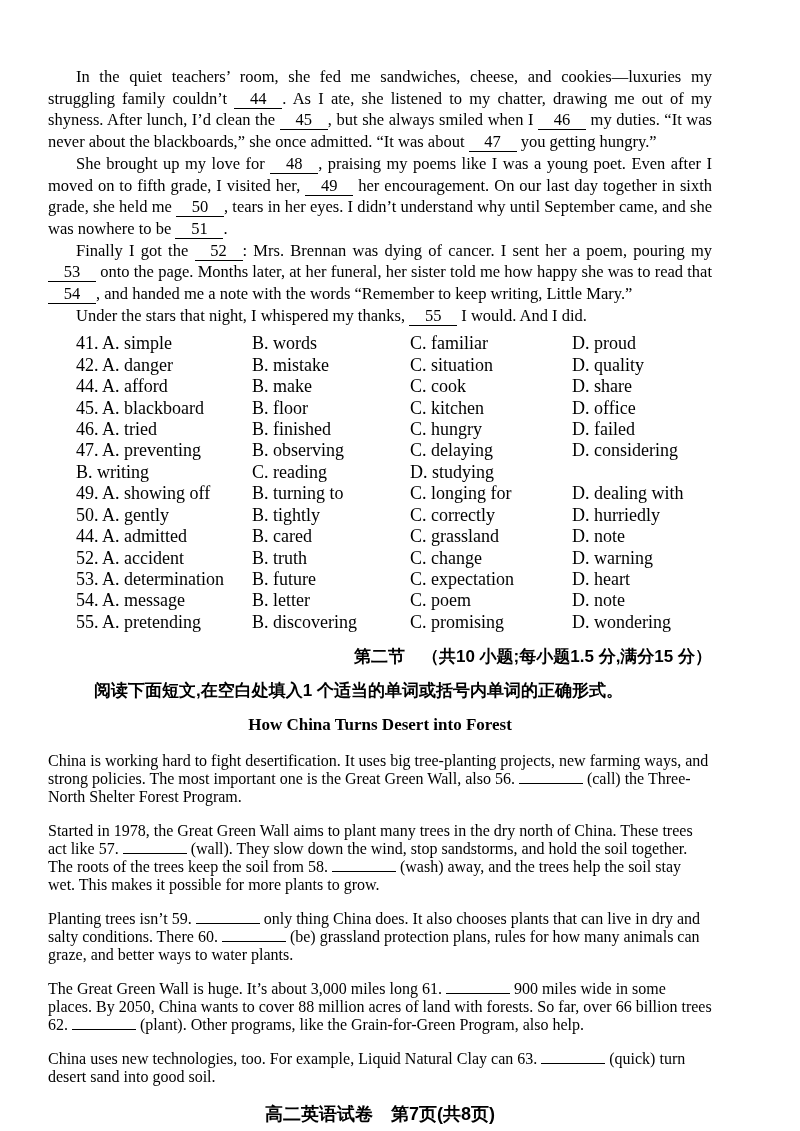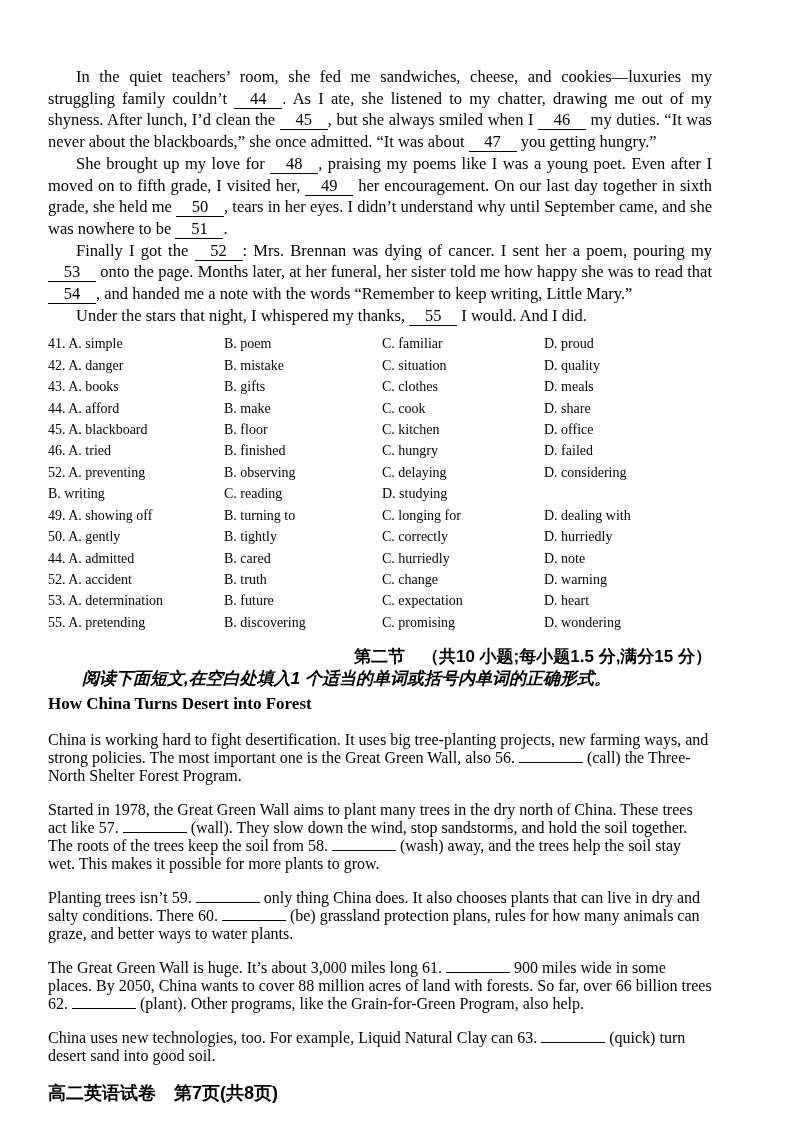"41. A. simple" .opt-row { font-size: 14px -> 18px; margin-left: none -> 28px }
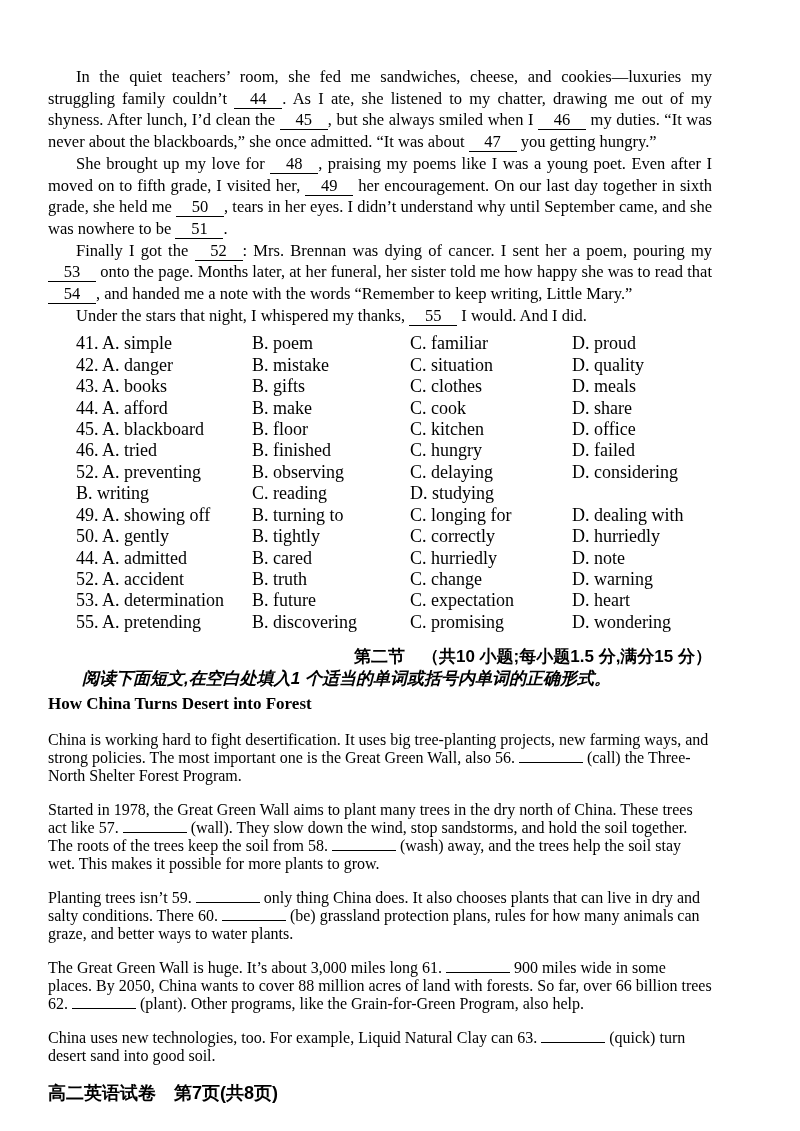"B. poem" div.opt-cell { text: poem -> words }
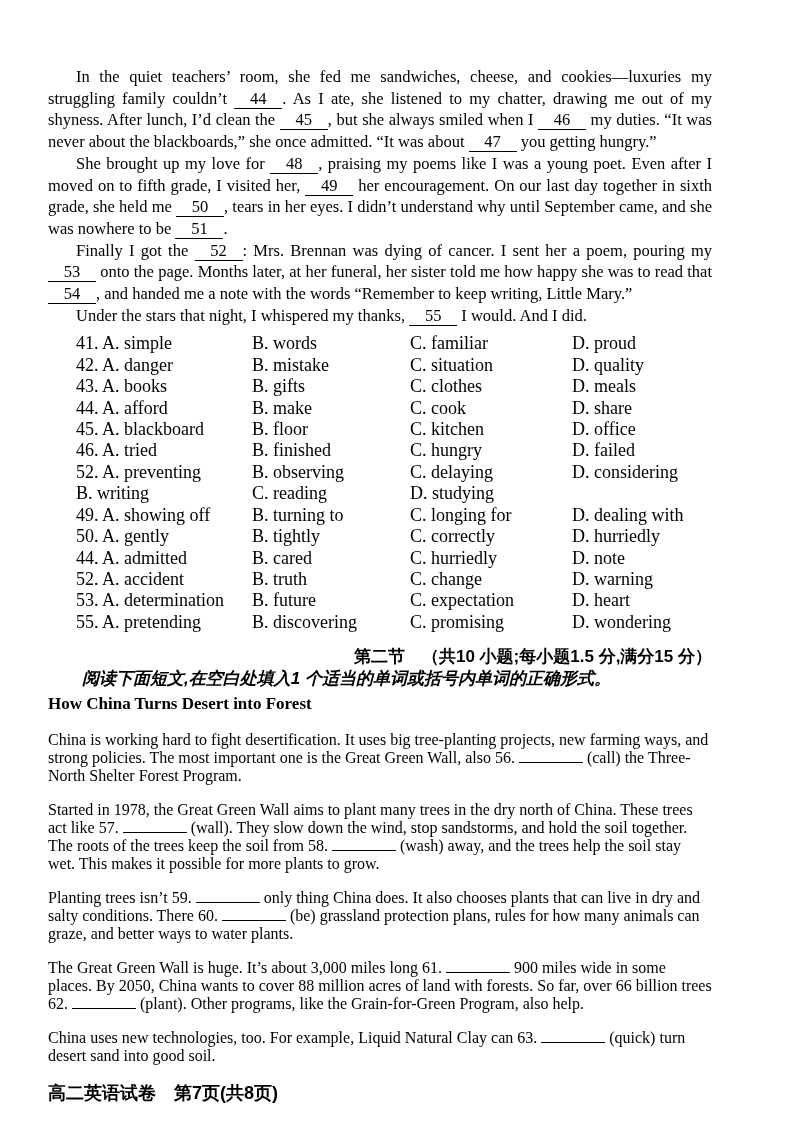"43. A. books" div.opt-row { html: <div> <div>43. A. books</div> <div>B. gifts</div> <div>C. clothes</div> <div>D. meals</div> </div> -> none }
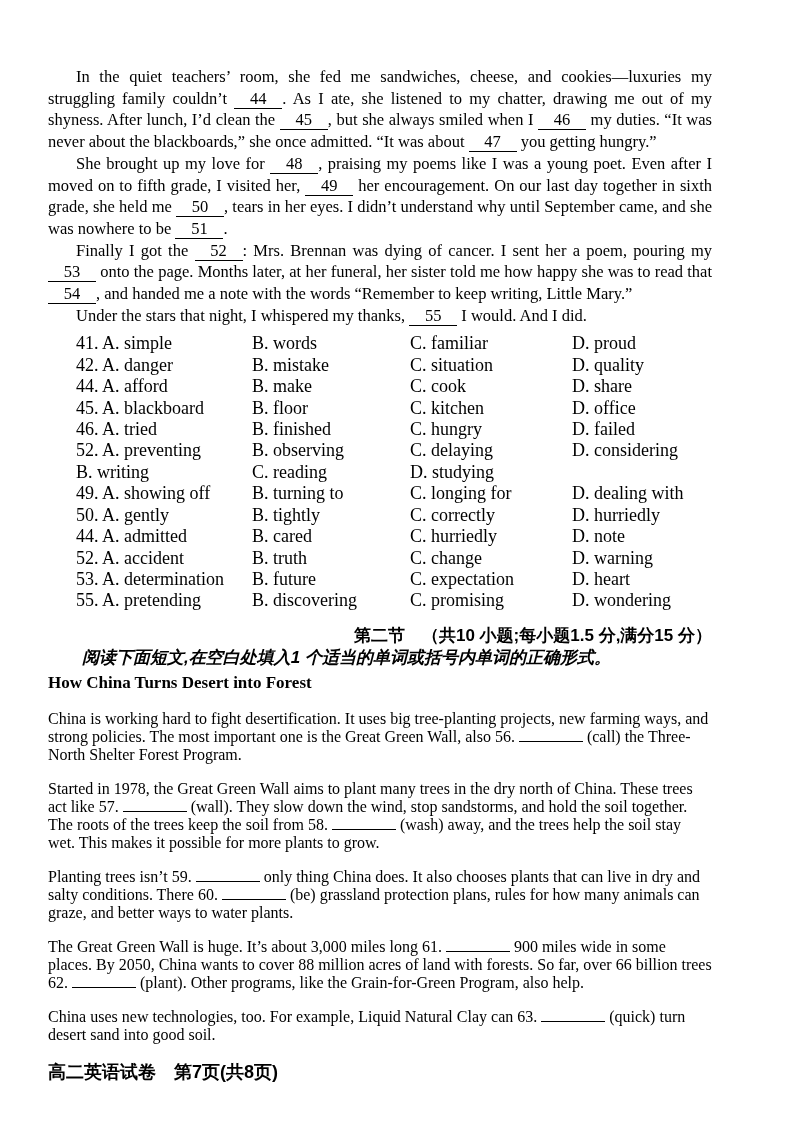"52. A. preventing" div.opt-cell { text: 52 -> 47 }
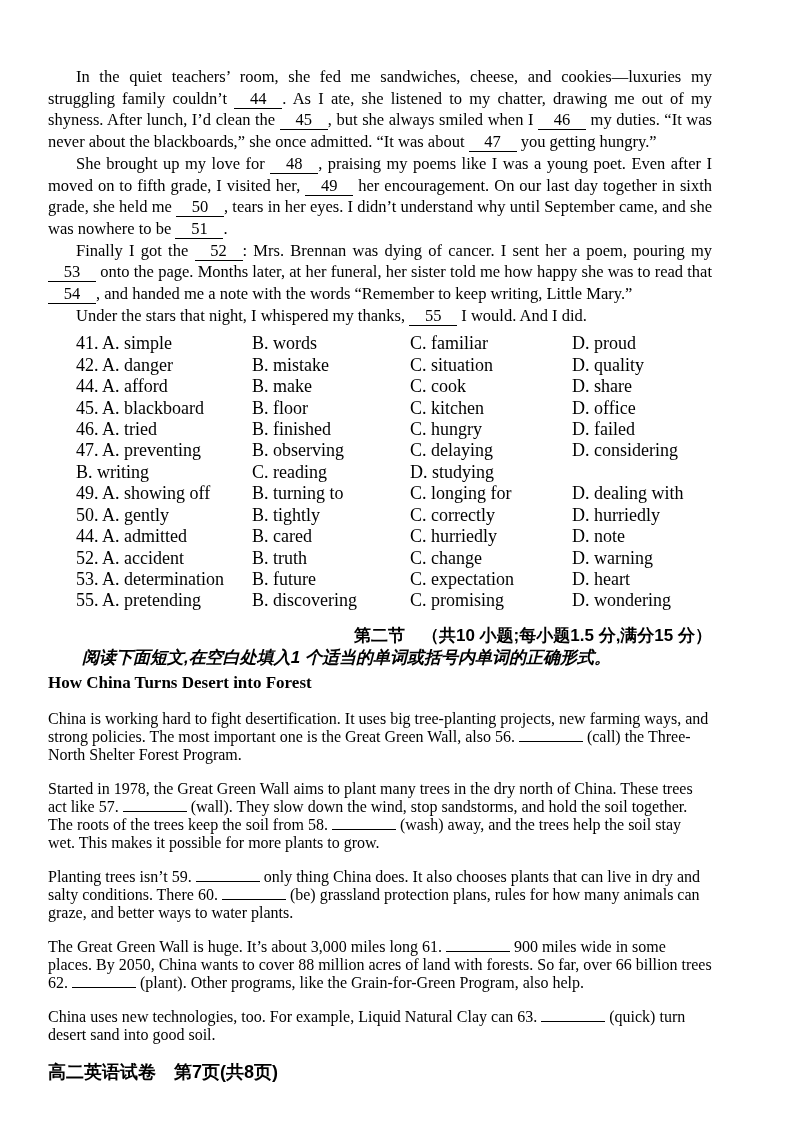"C. hurriedly" div.opt-cell { text: hurriedly -> grassland }
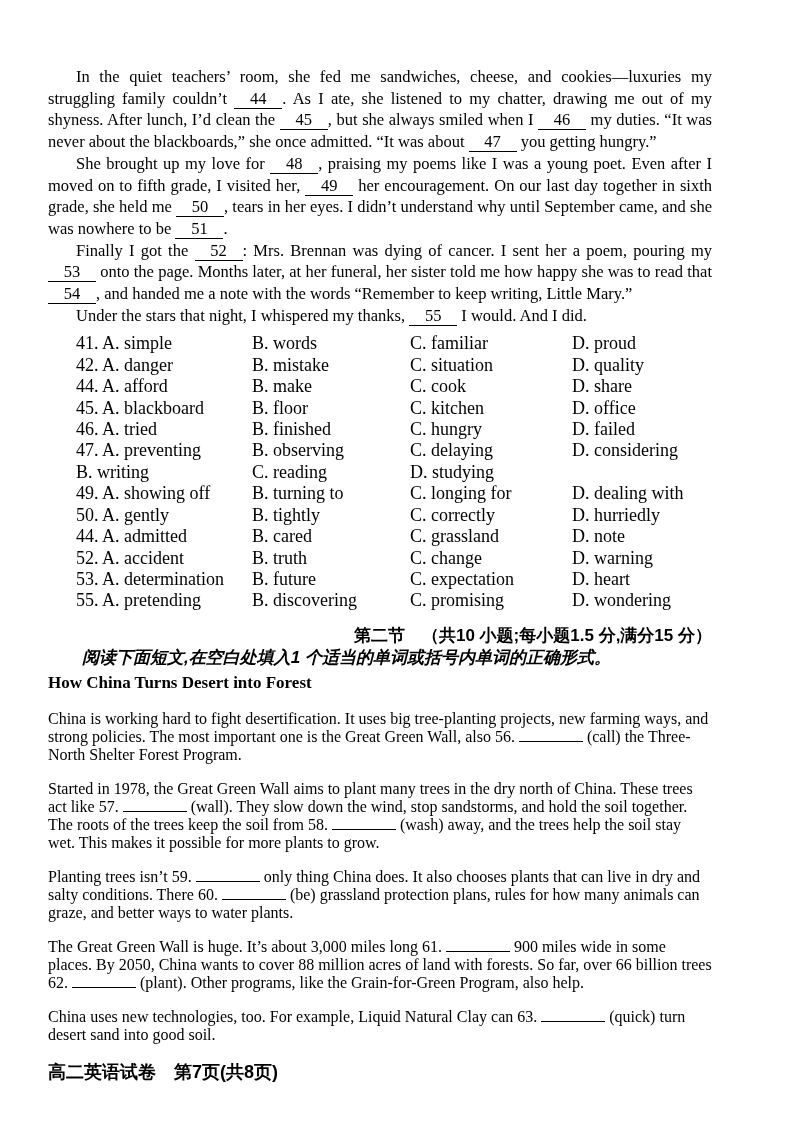"54. A. message" div.opt-row { html: none -> <div> <div>54. A. message</div> <div>B. letter</div> <div>C. poem</div> <div>D. note</div> </div> }
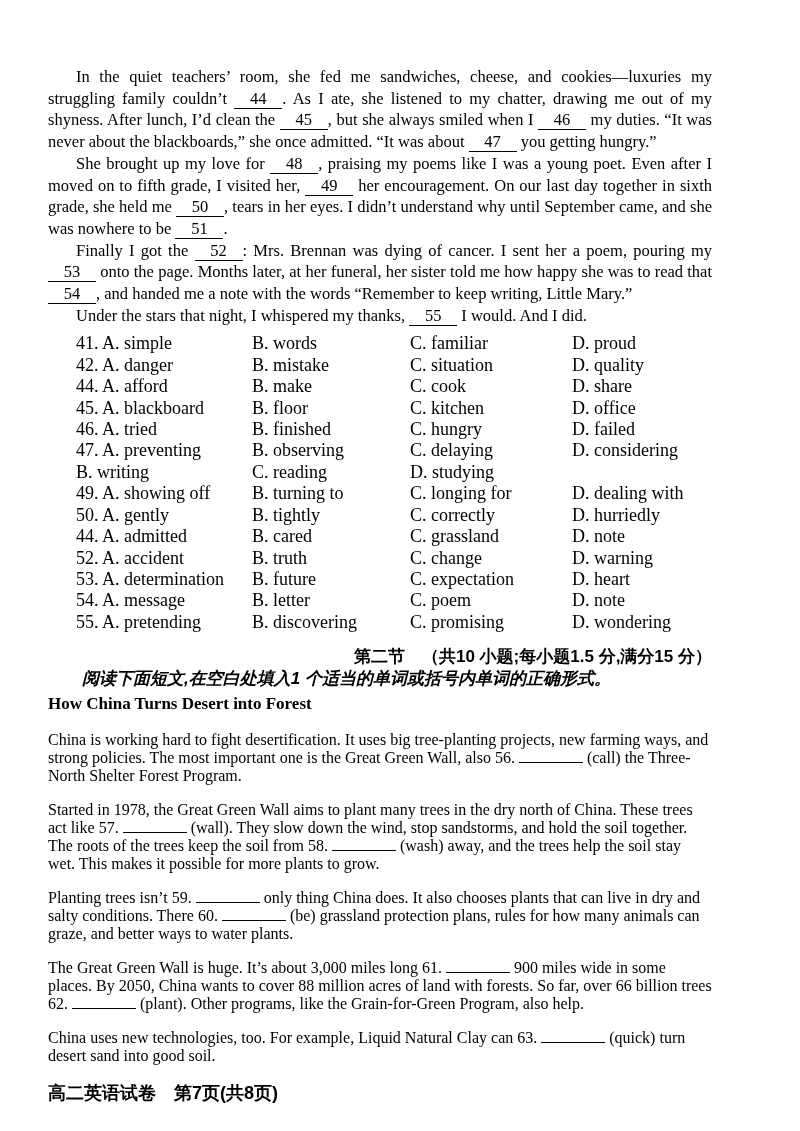"阅读下面短文,在空白处填入1 个适当的单词或括号内单词的正确形式。" .cn-instruction { font-style: italic -> none; margin: 0 -> 12px }
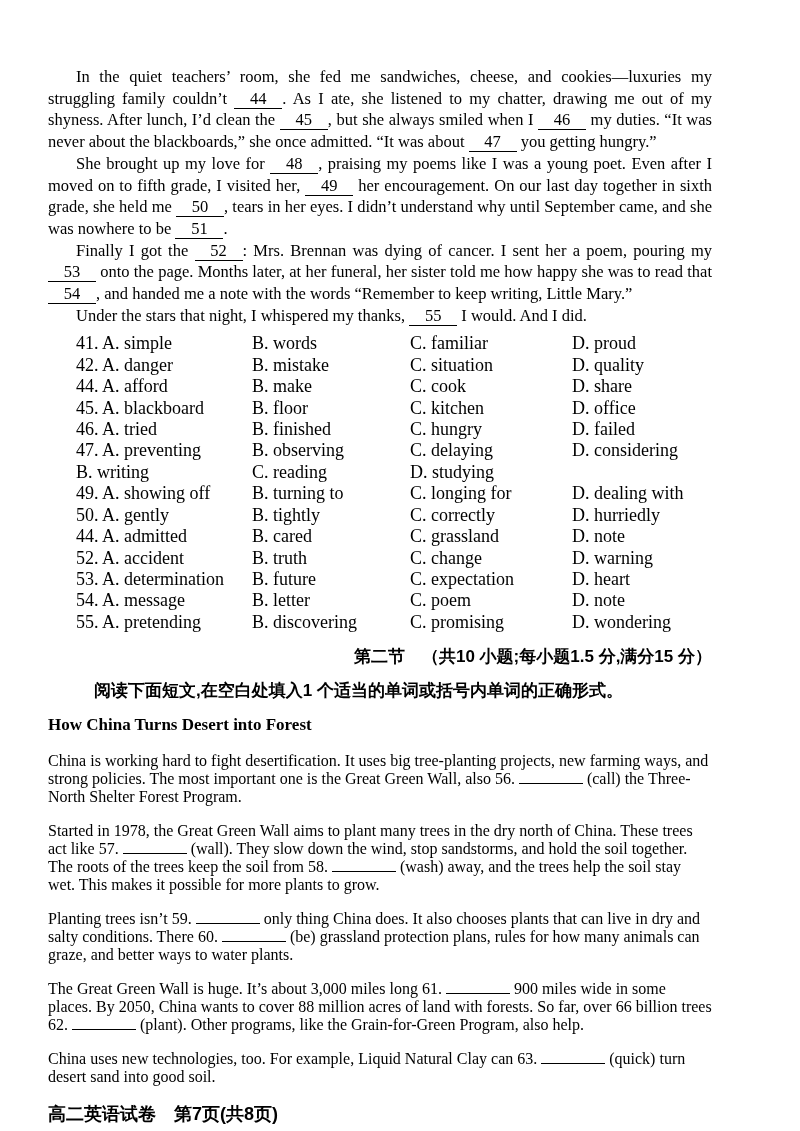"How China Turns Desert into" .sec2-title { text-align: left -> center }
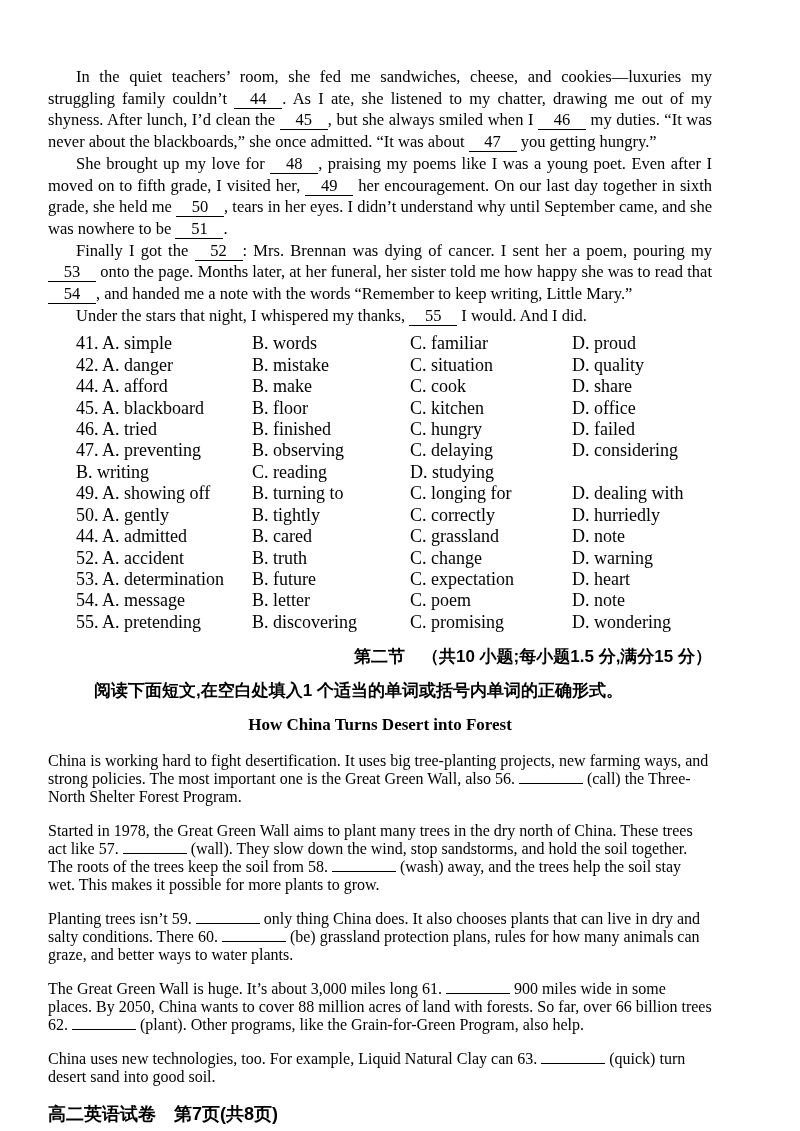"高二英语试卷 第7页(共8页)" .footer { text-align: left -> center }
